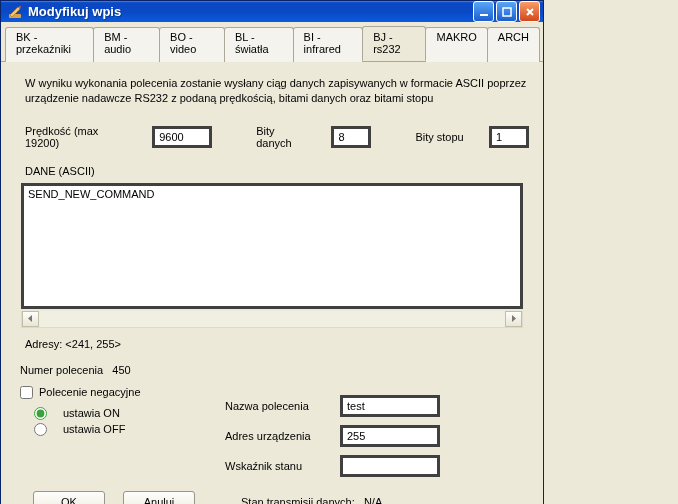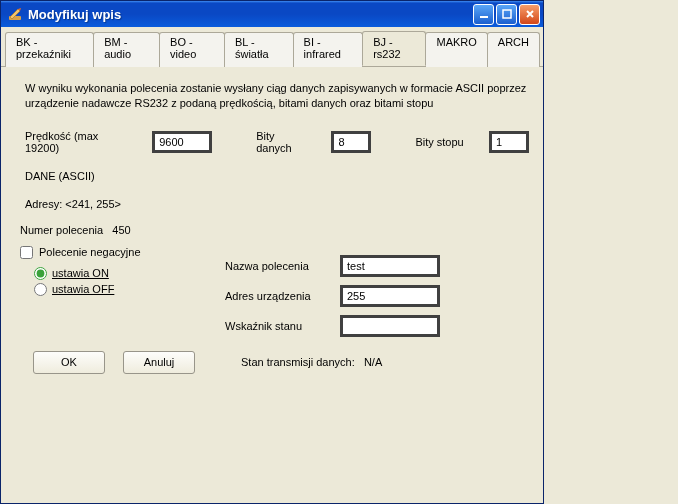"SEND_NEW_COMMAND" div.textarea-wrap { html: none -> <div> <textarea>SEND_NEW_COMMAND</textarea> <div> <div> <svg> <path></path> </svg> </div> <div> <svg> <path></path> </svg> </div> </div> </div> }
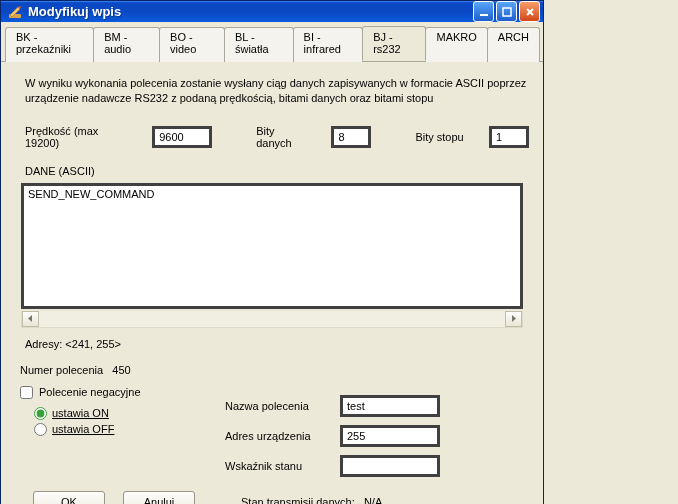"ustawia ON" .radio-row { gap: 5px -> 16px; text-decoration: underline -> none }
